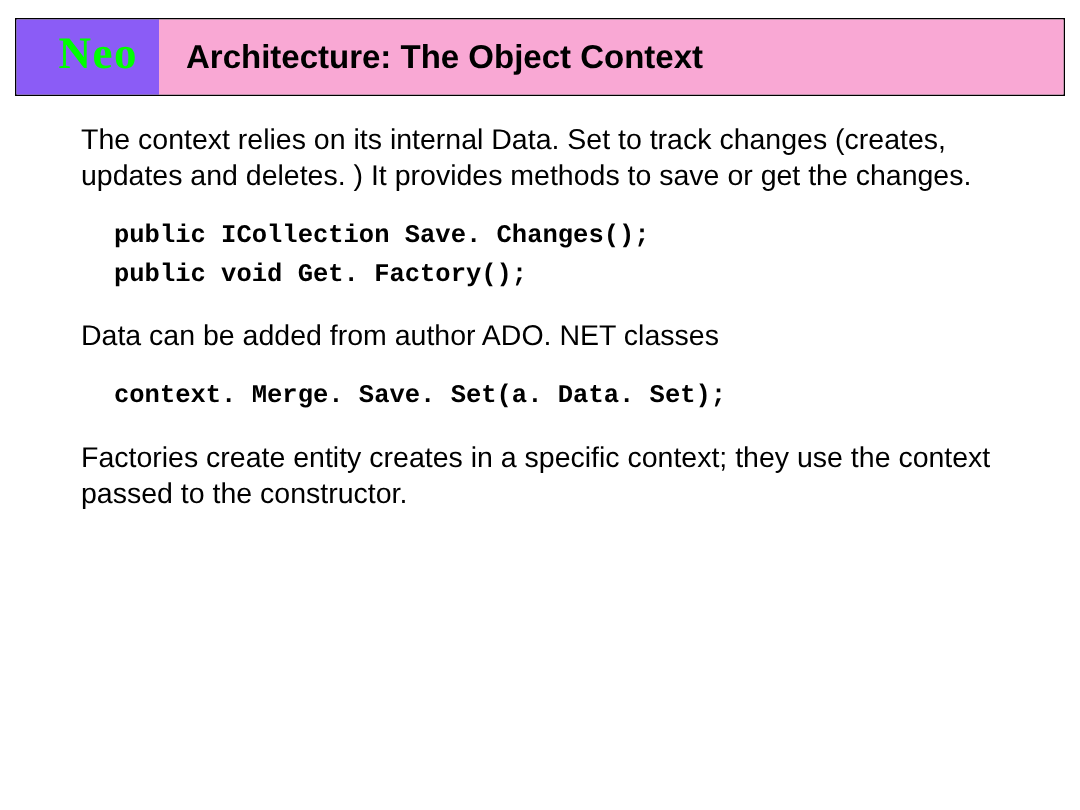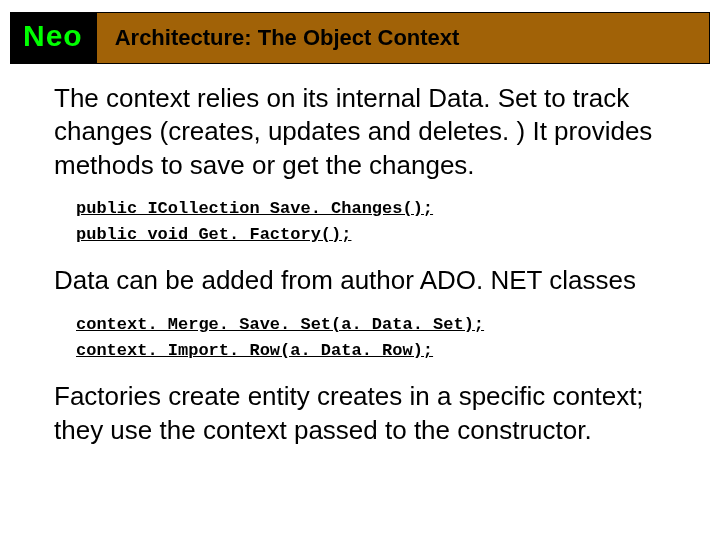"Neo" .logo { background: #000000 -> #8b5cf6; font-family: none -> Liberation Serif, serif; padding: 6px 14px 10px 12px -> 6px 14px 10px 28px }
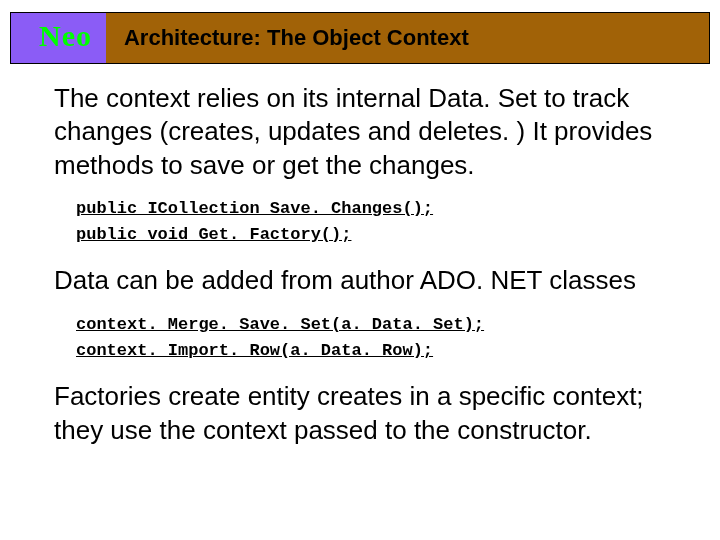"Architecture: The Object Context" .title { background: #a16207 -> #f9a8d4 }
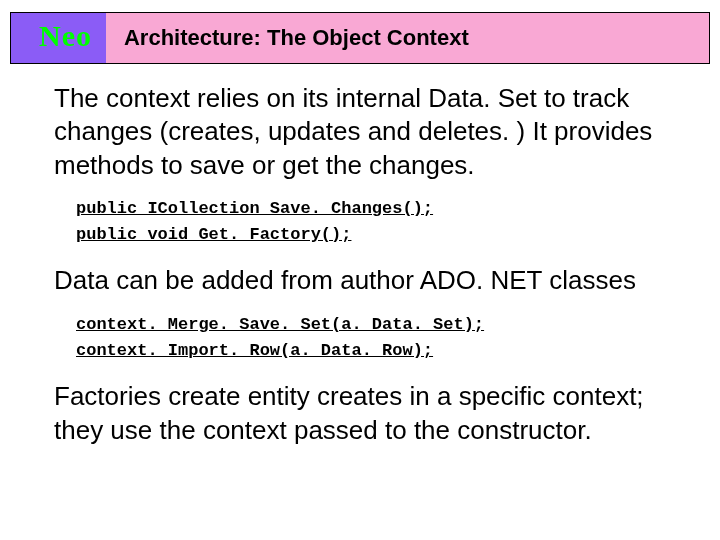"The context relies on its" .para { font-size: 26px -> 19px }
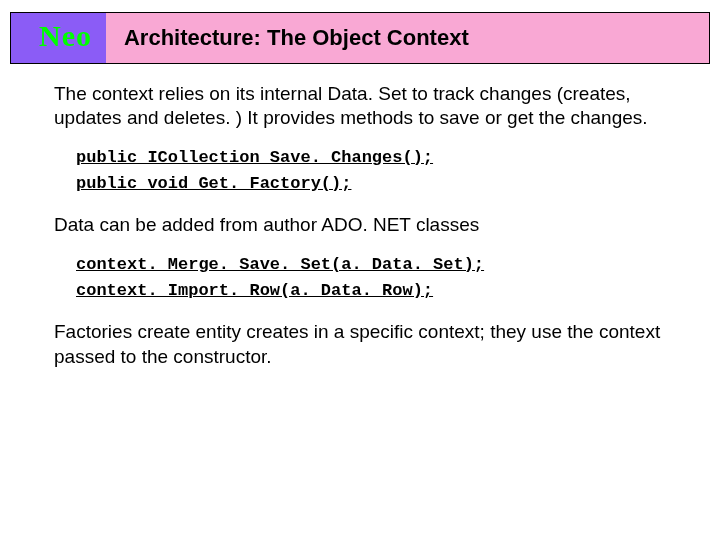"public ICollection Save. Changes();" .code-block { text-decoration: underline -> none }
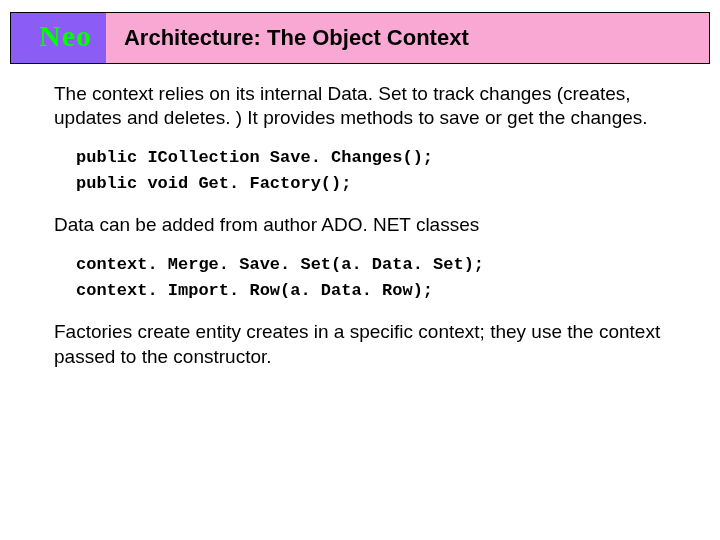"context. Import. Row(a. Data. Row);" div.code-line { html: <div>context. Import. Row(a. Data. Row);</div> -> none }
